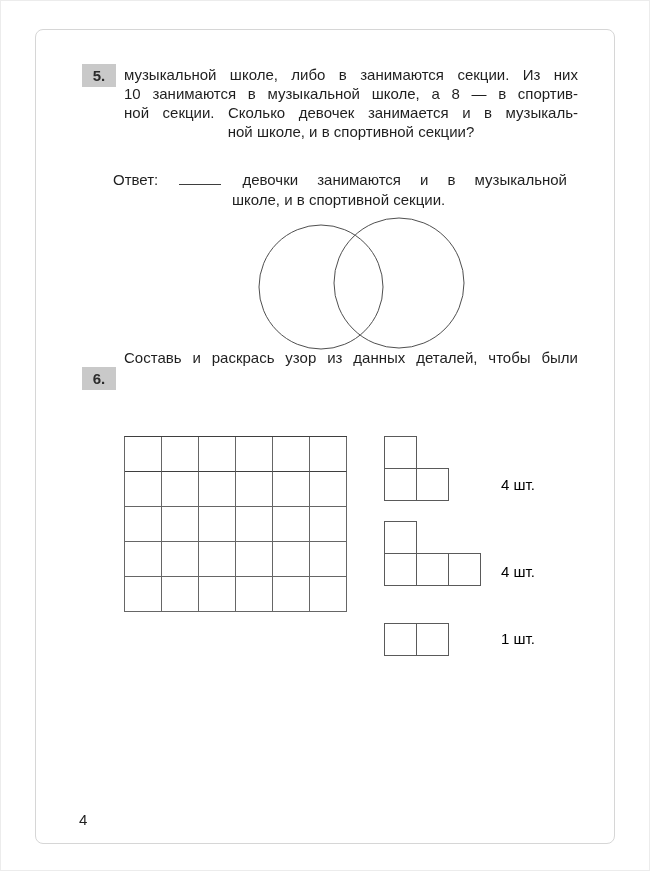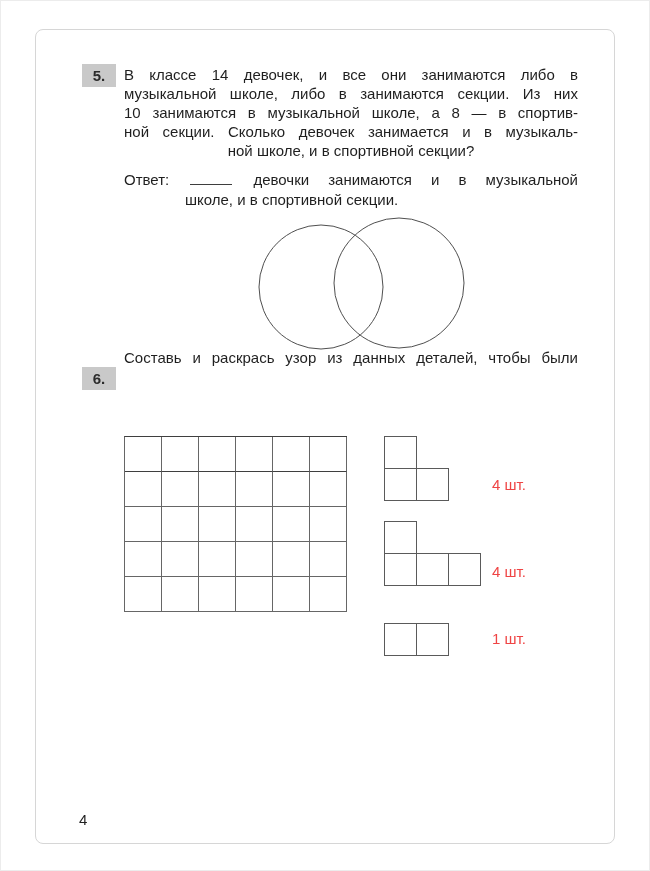"В классе 14 девочек, и" div.jline { html: <div>В классе 14 девочек, и все они занимаются либо в</div> -> none }
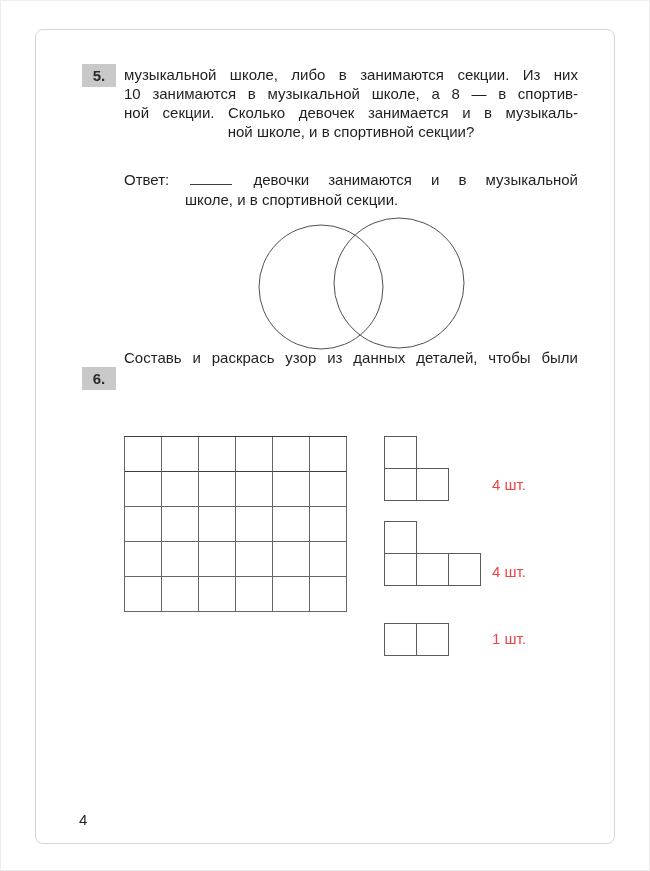"Ответ: девочки занимаются и в" .answer { left: 123px -> 112px }
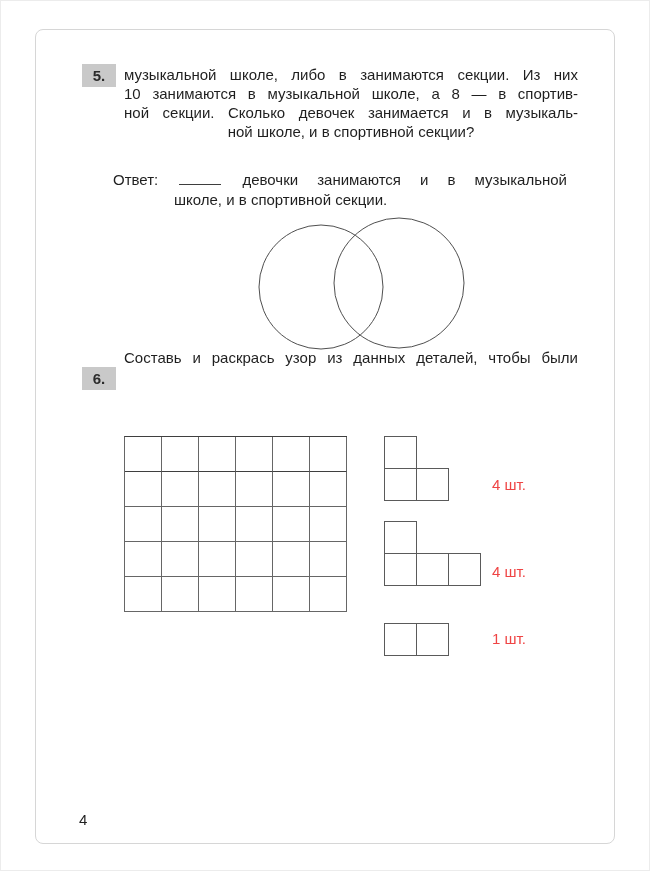"школе, и в спортивной секции." .answer .a2 { margin-left: 61px -> 119px }
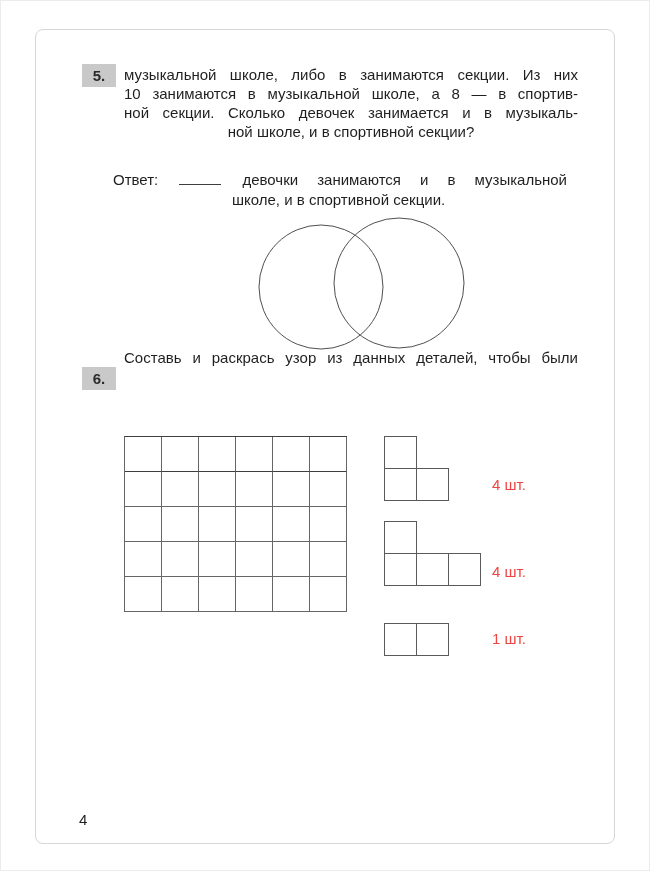"4 шт." .count { color: #ef4444 -> #000000; left: 108px -> 117px }
